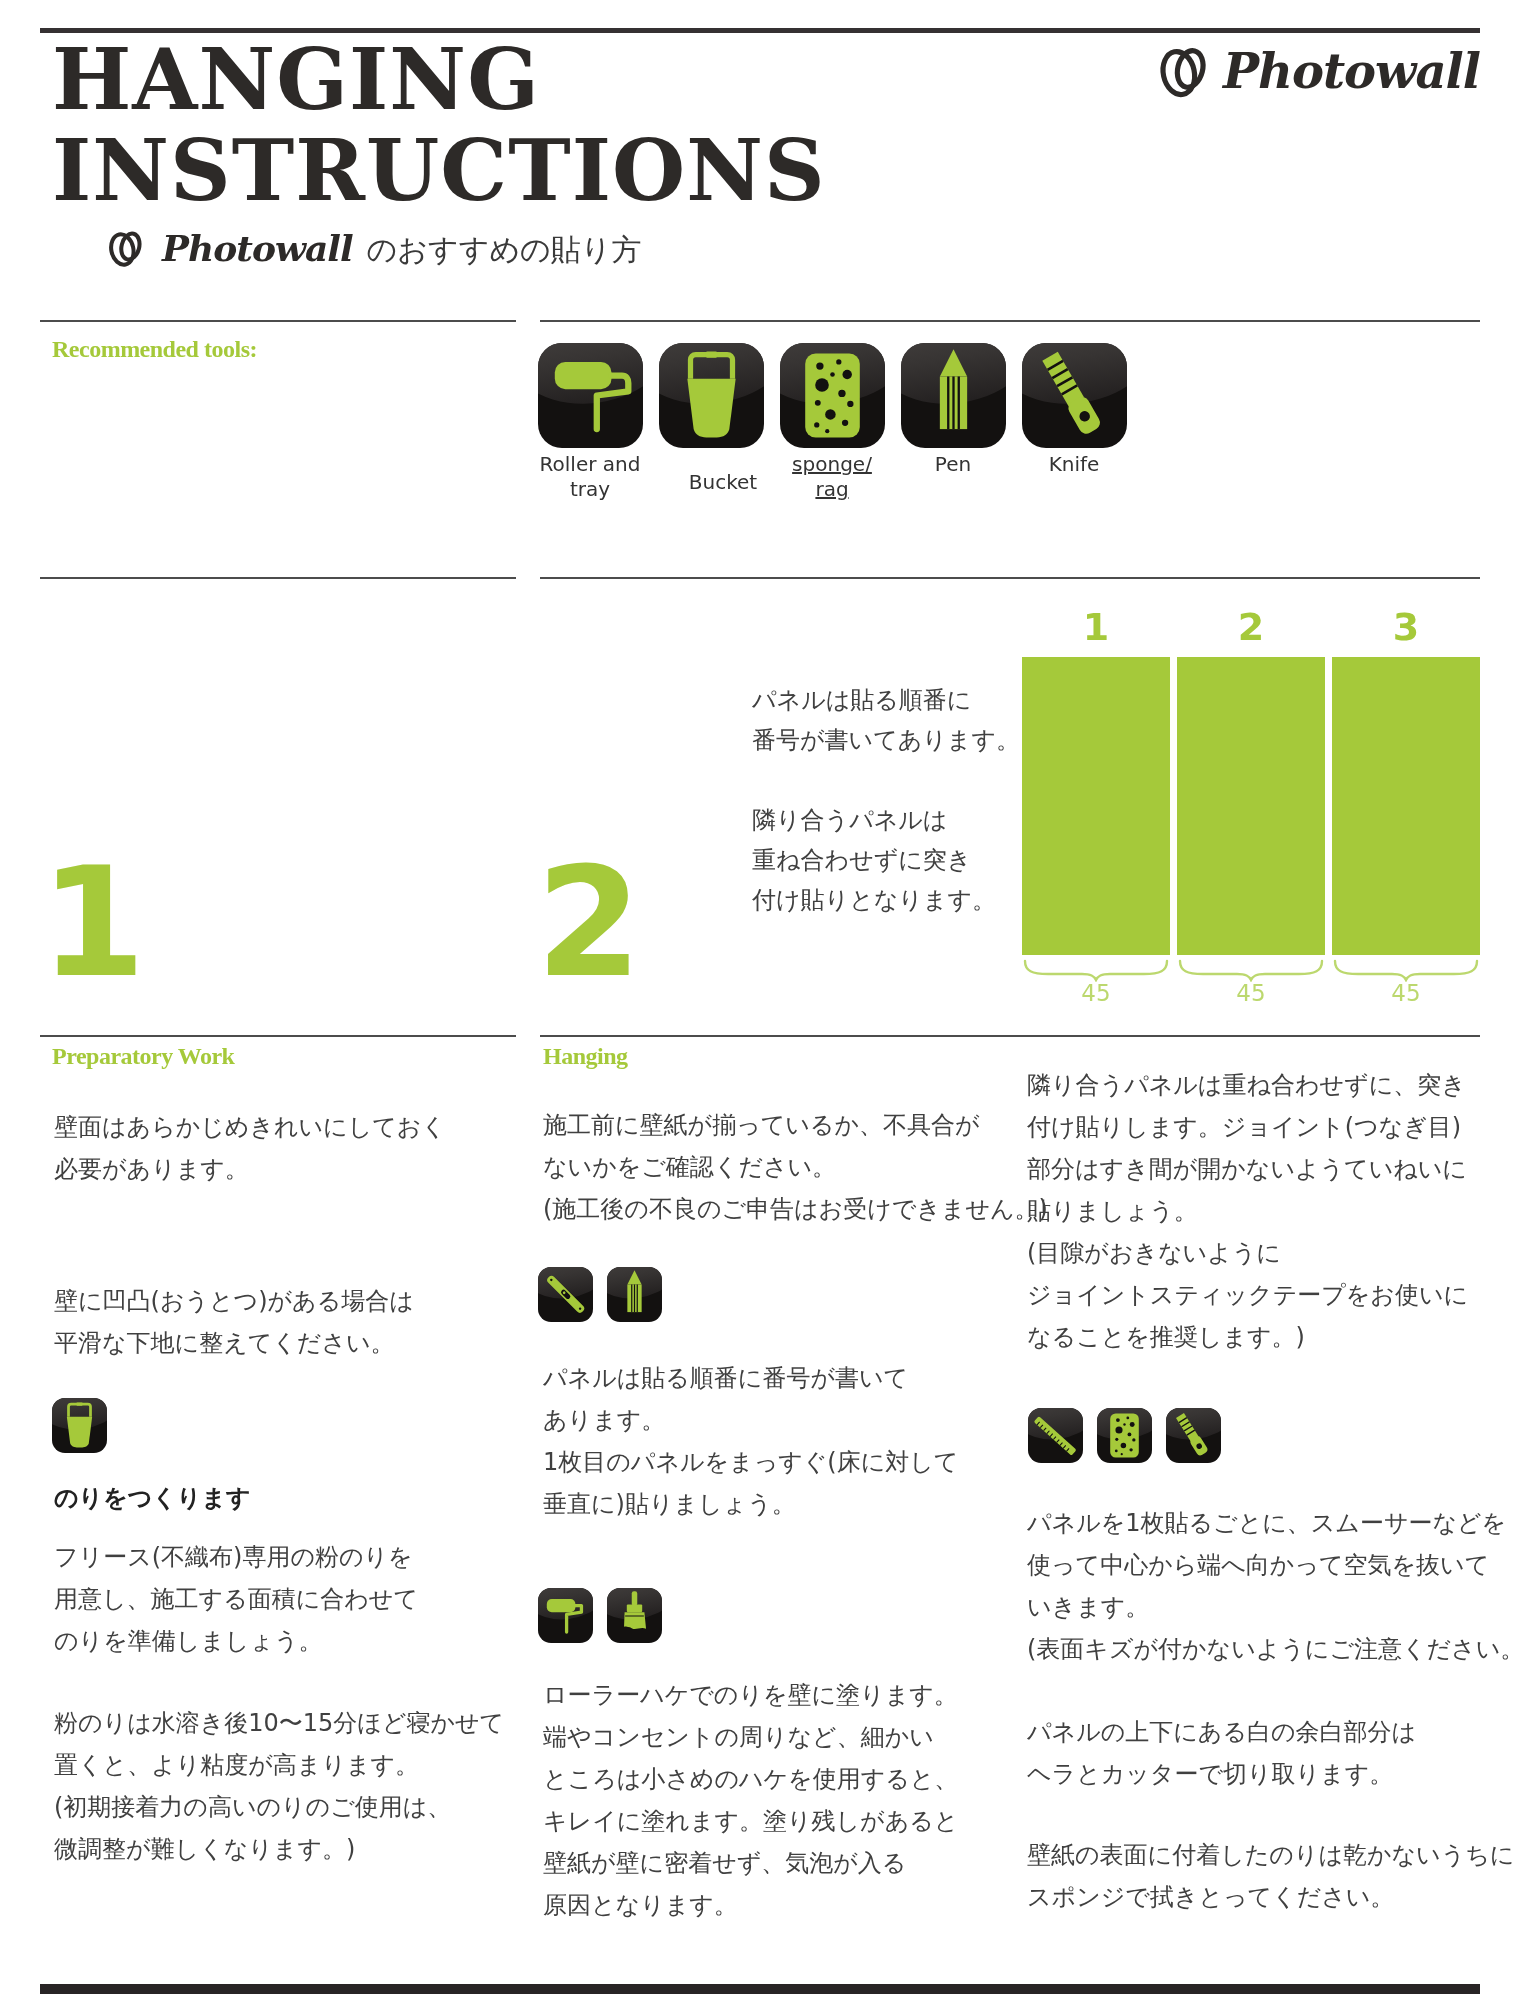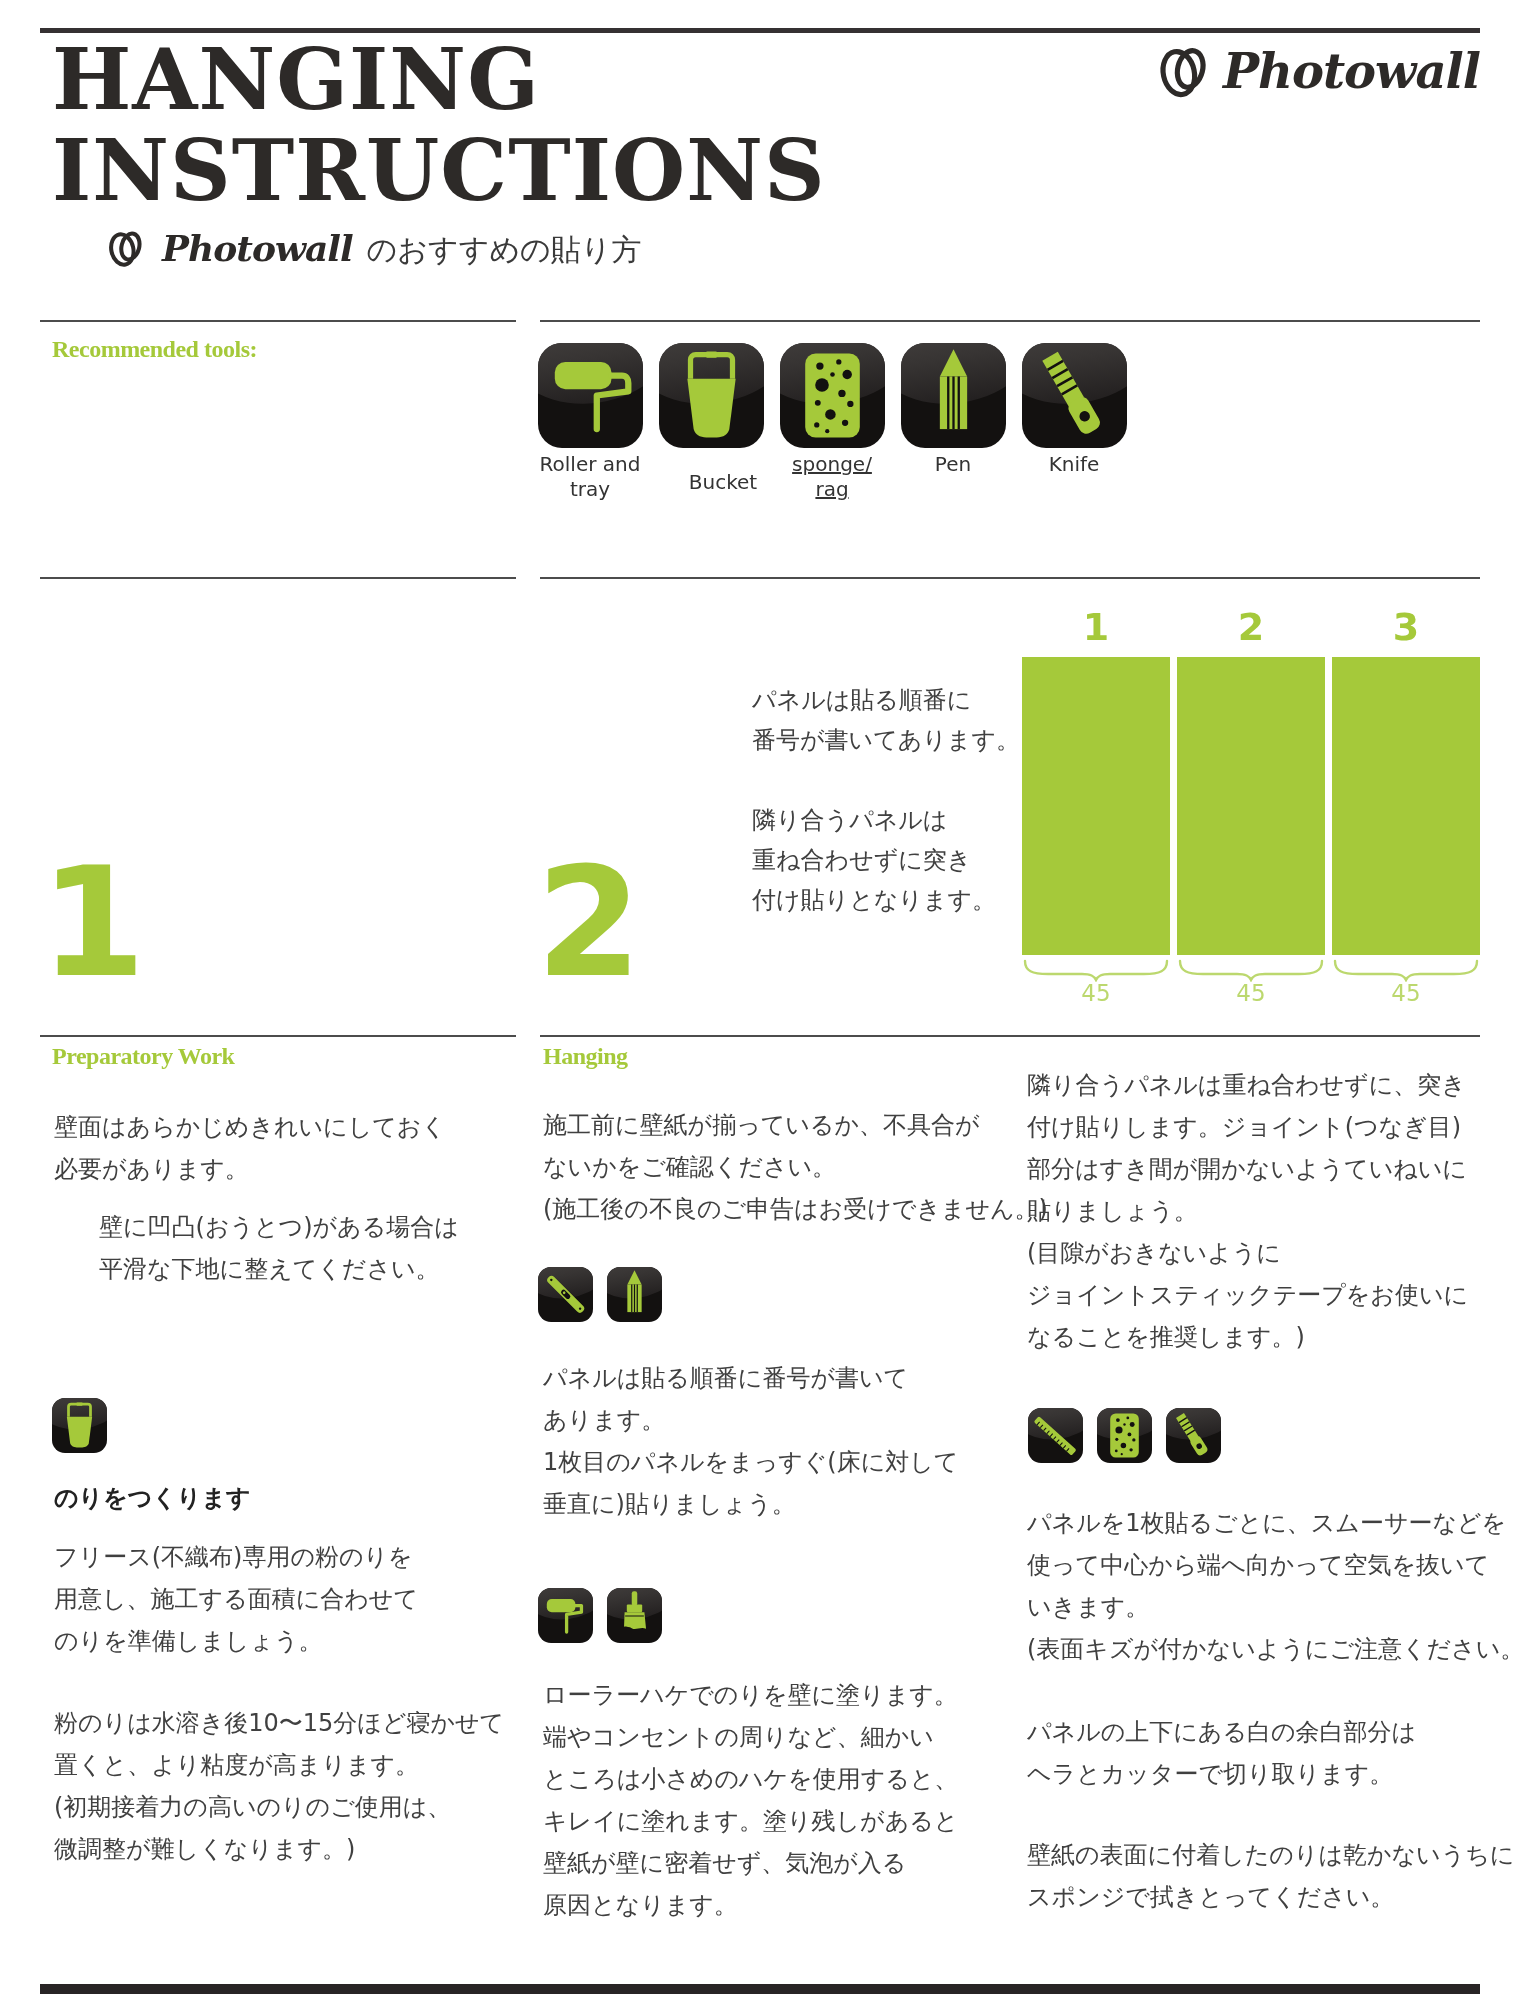"壁に凹凸(おうとつ)がある場合は" div.jp { margin-left: 45px -> none; top: 1206px -> 1280px }
